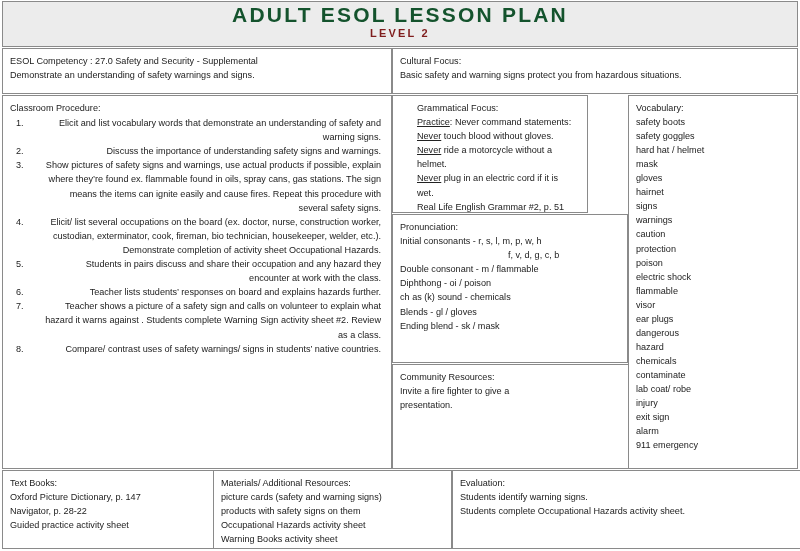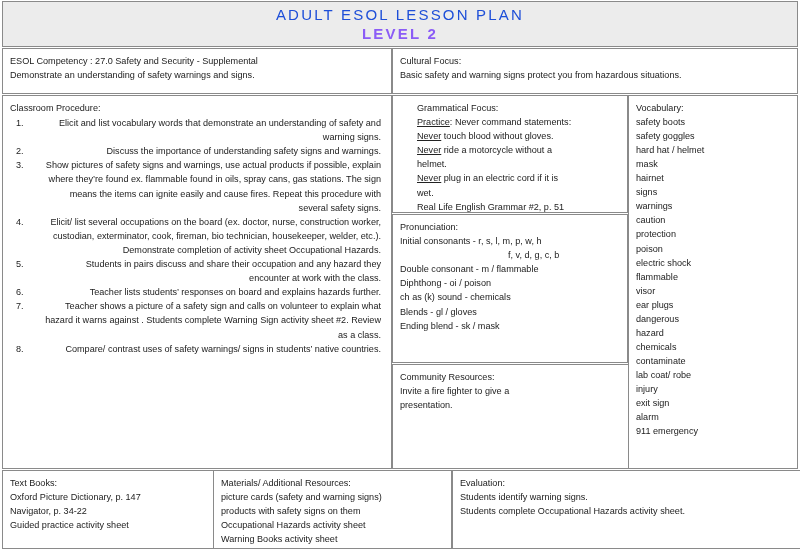"ADULT ESOL LESSON PLAN" .title-line1 { color: #1d4ed8 -> #14532d; font-size: 15px -> 21px; font-weight: normal -> bold }
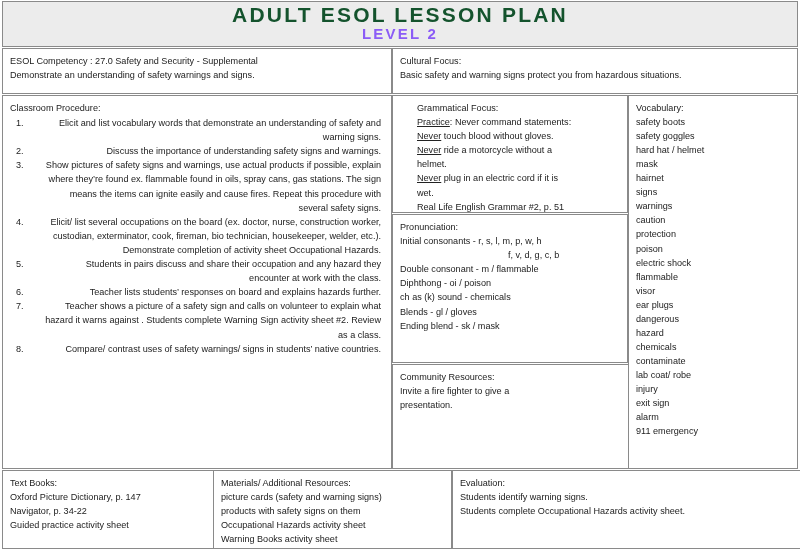"LEVEL 2" .title-line2 { color: #8b5cf6 -> #7f1d1d; font-size: 15px -> 11px }
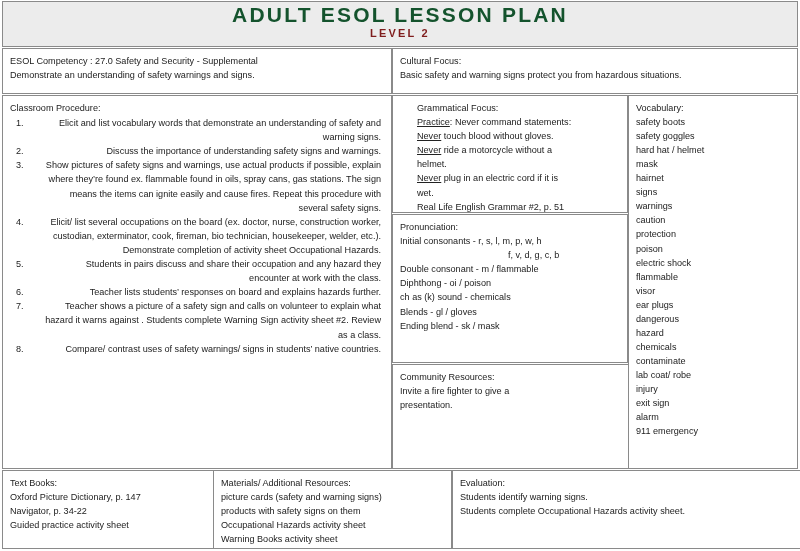"Grammatical Focus:" #grammar-cell { width: 236px -> 196px }
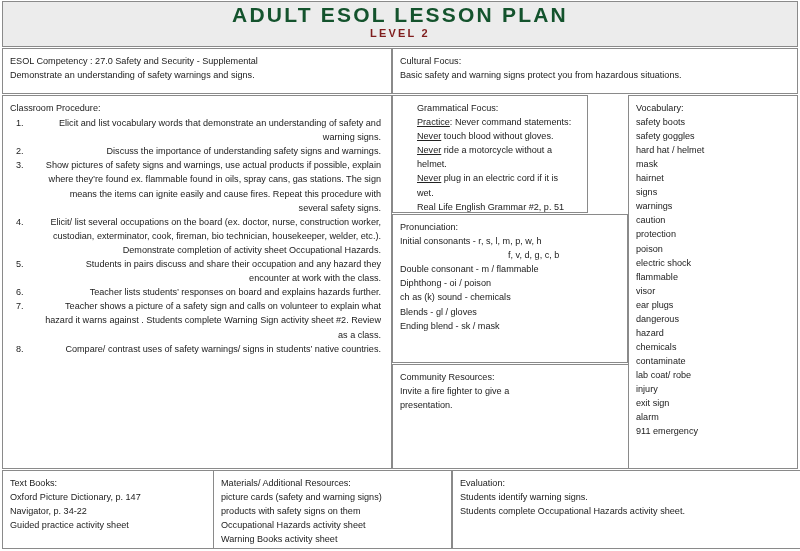"gloves" span.vocab-item { html: none -> <span>gloves</span> }
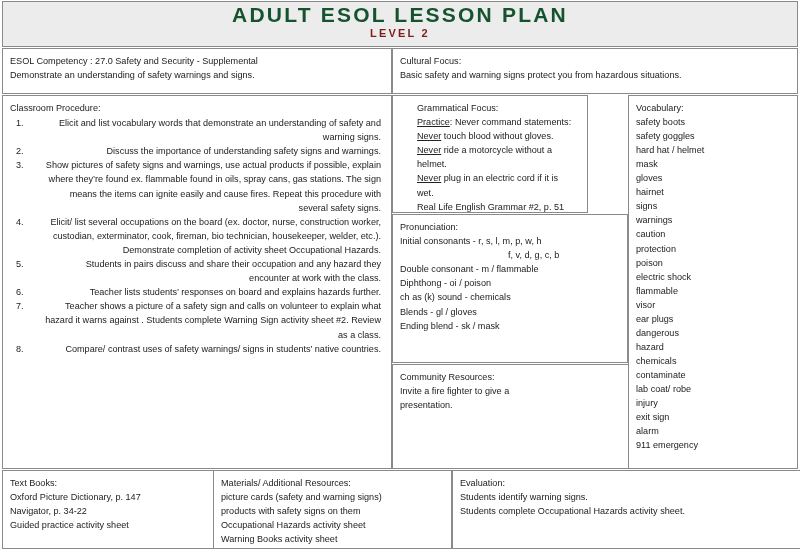"Navigator, p. 34-22" span.ln { text: 34-22 -> 28-22 }
